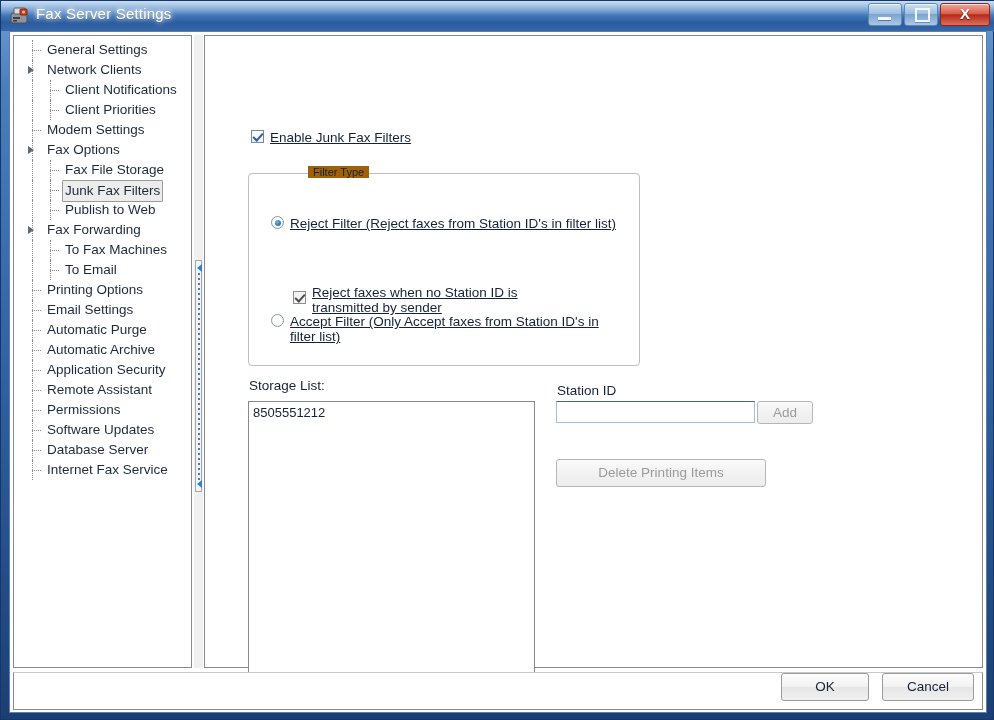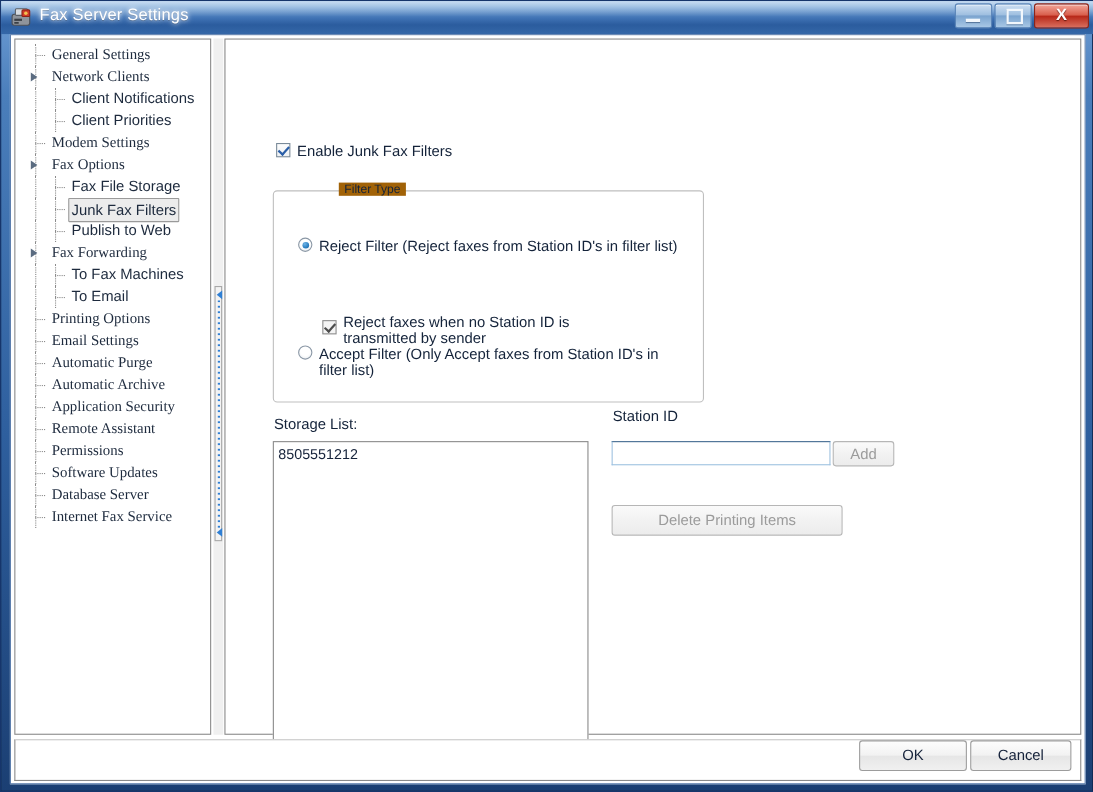"General Settings" .lvl1 { font-family: Liberation Serif, serif -> none }
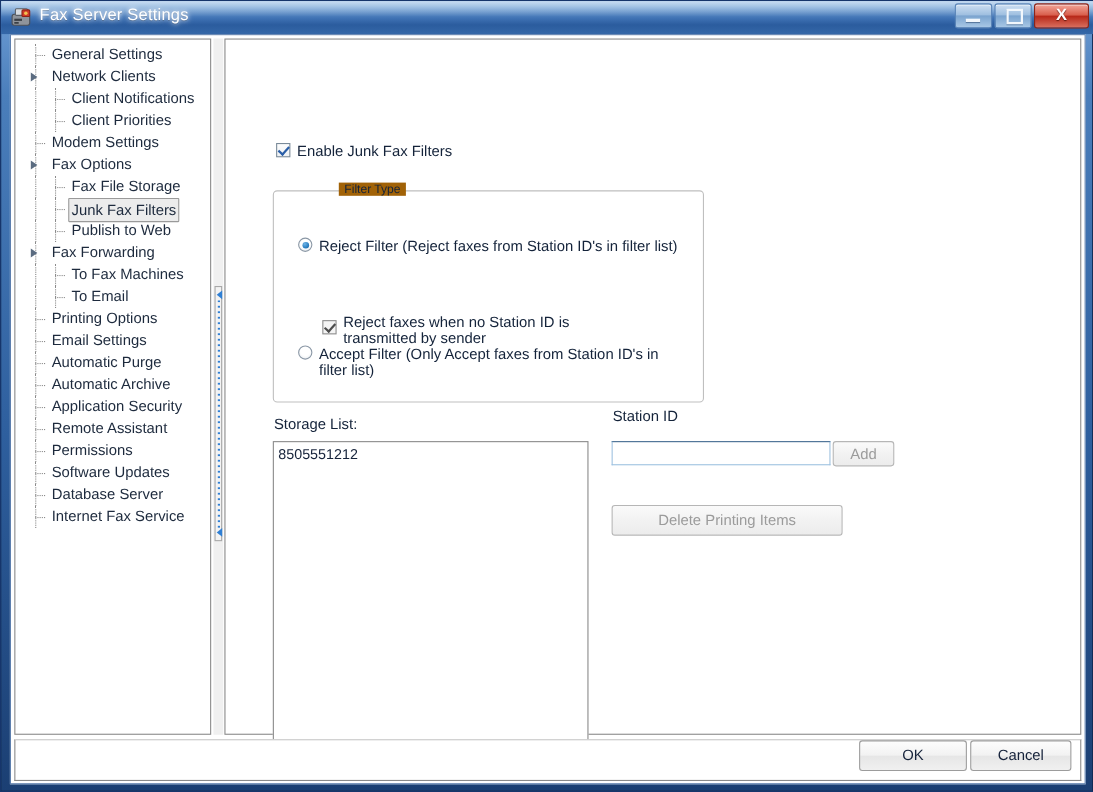"Enable Junk Fax Filters" .cblabel { text-decoration: none -> underline }
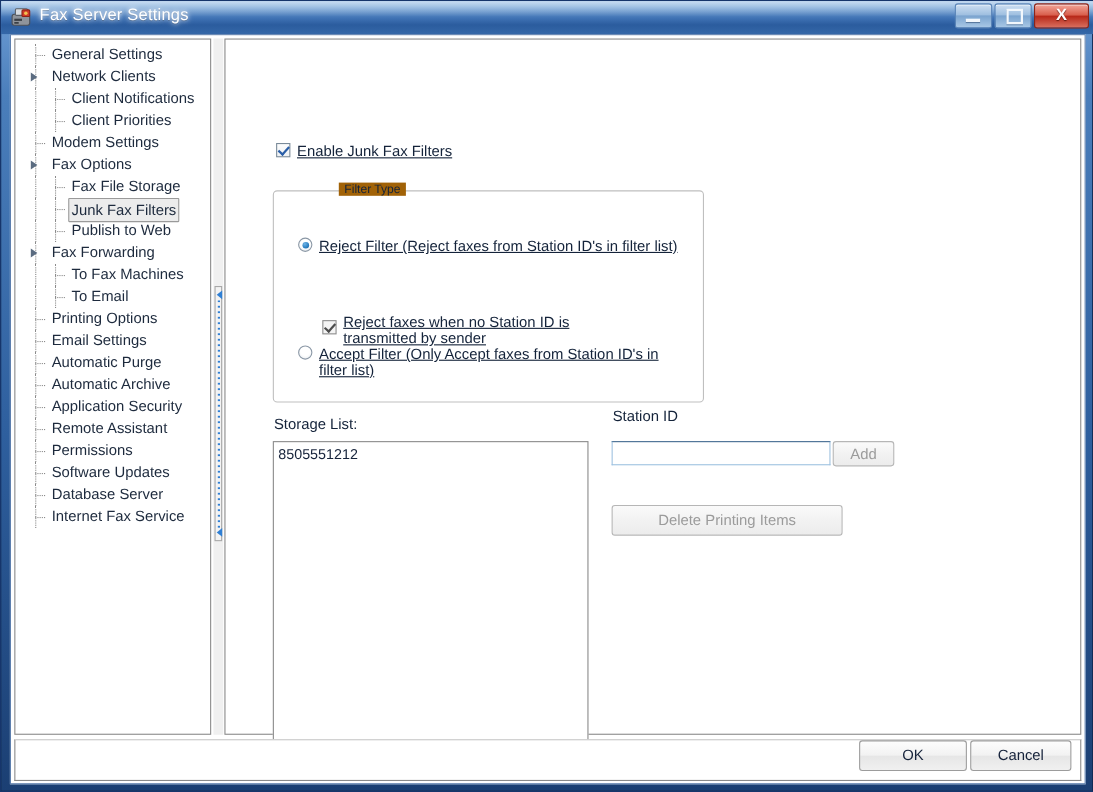"Station ID" div.flabel { top: 339px -> 351px }
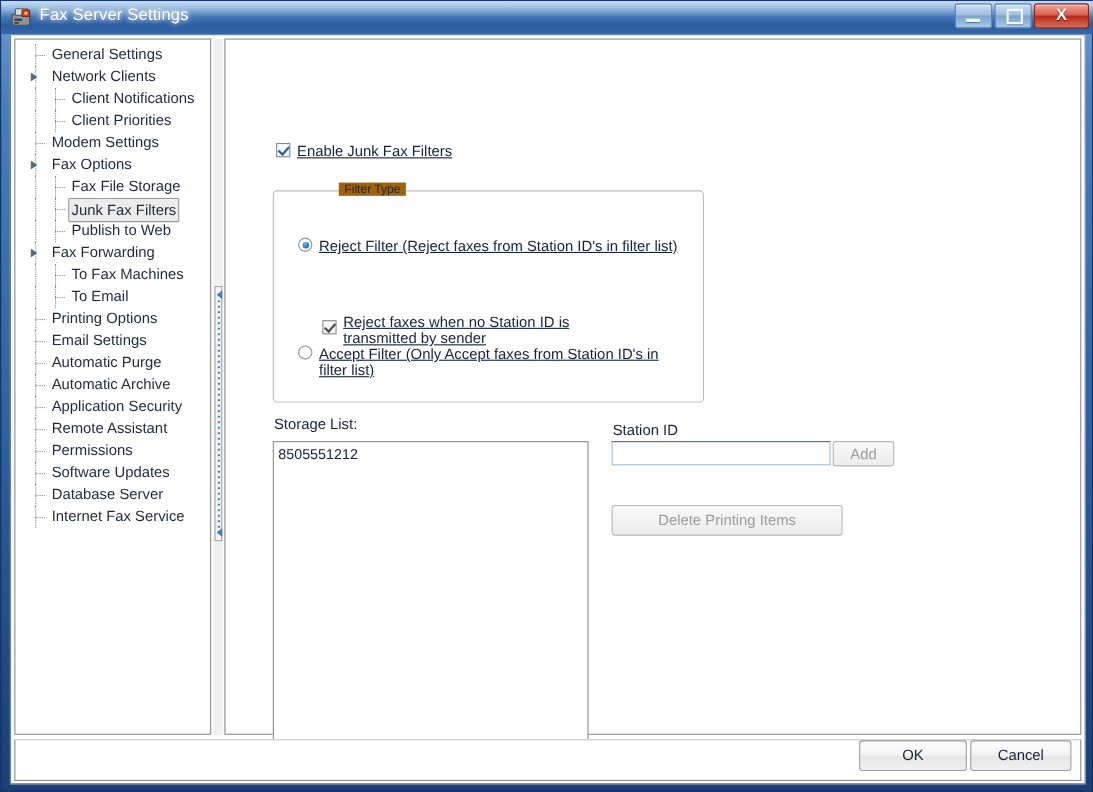"OK" .btn-ok { width: 98px -> 88px }
